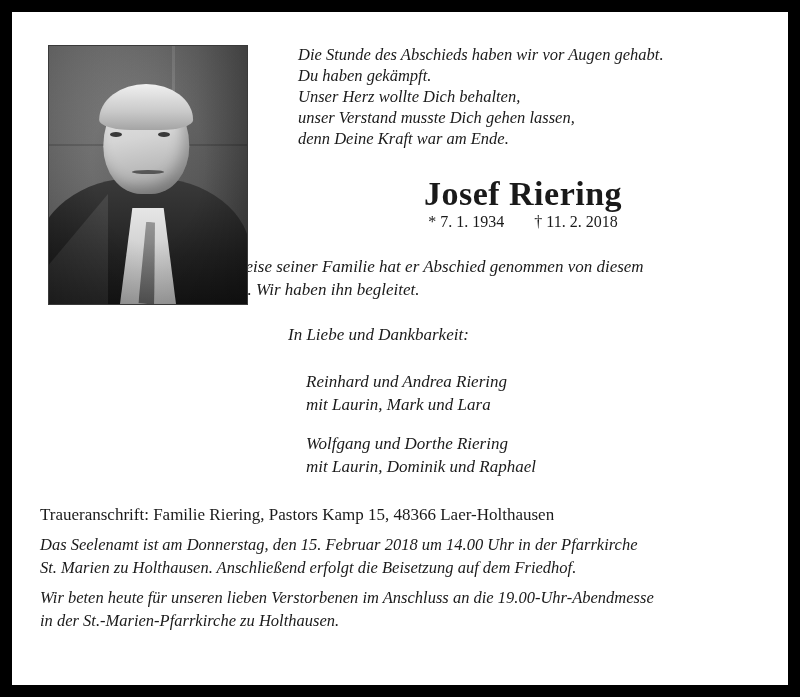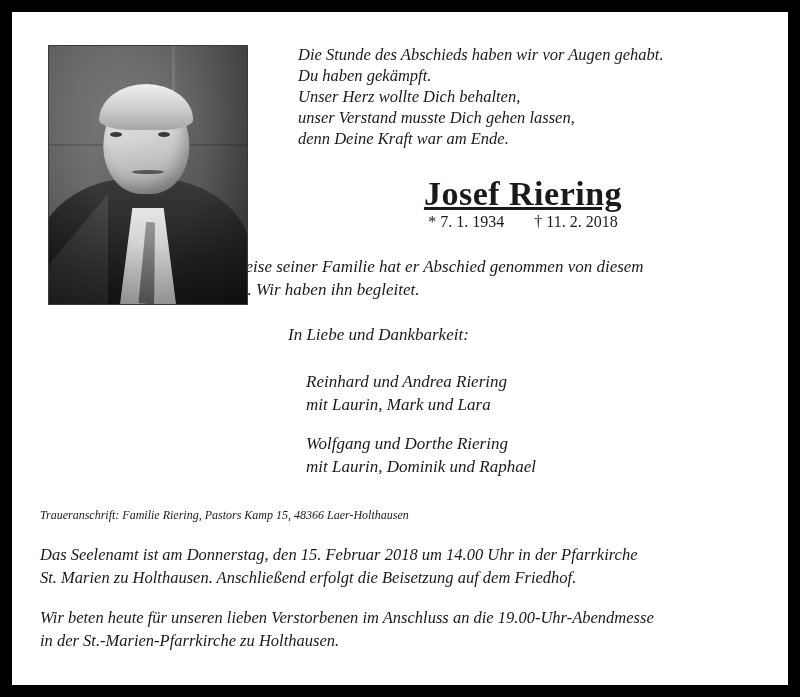"Josef Riering" .name { text-decoration: underline -> none }
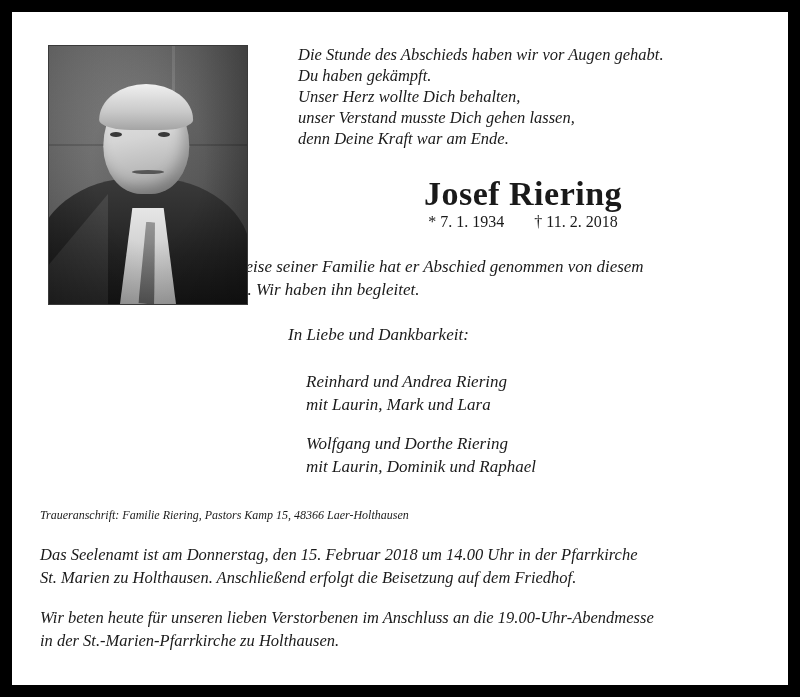"Traueranschrift: Familie Riering," .address-line { font-size: 12px -> 17px; font-style: italic -> none }
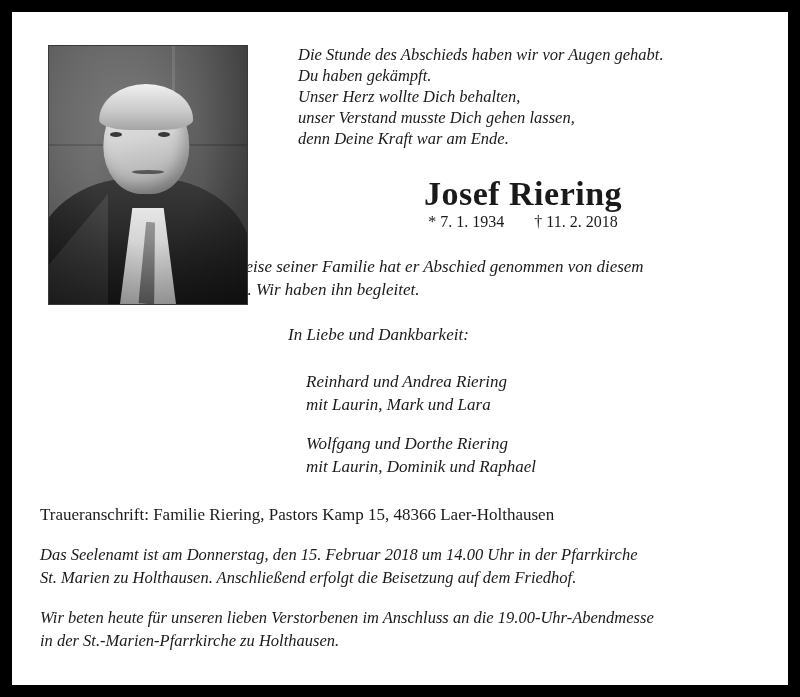"Das Seelenamt ist am Donnerstag," .para { margin-top: 17px -> 7px }
